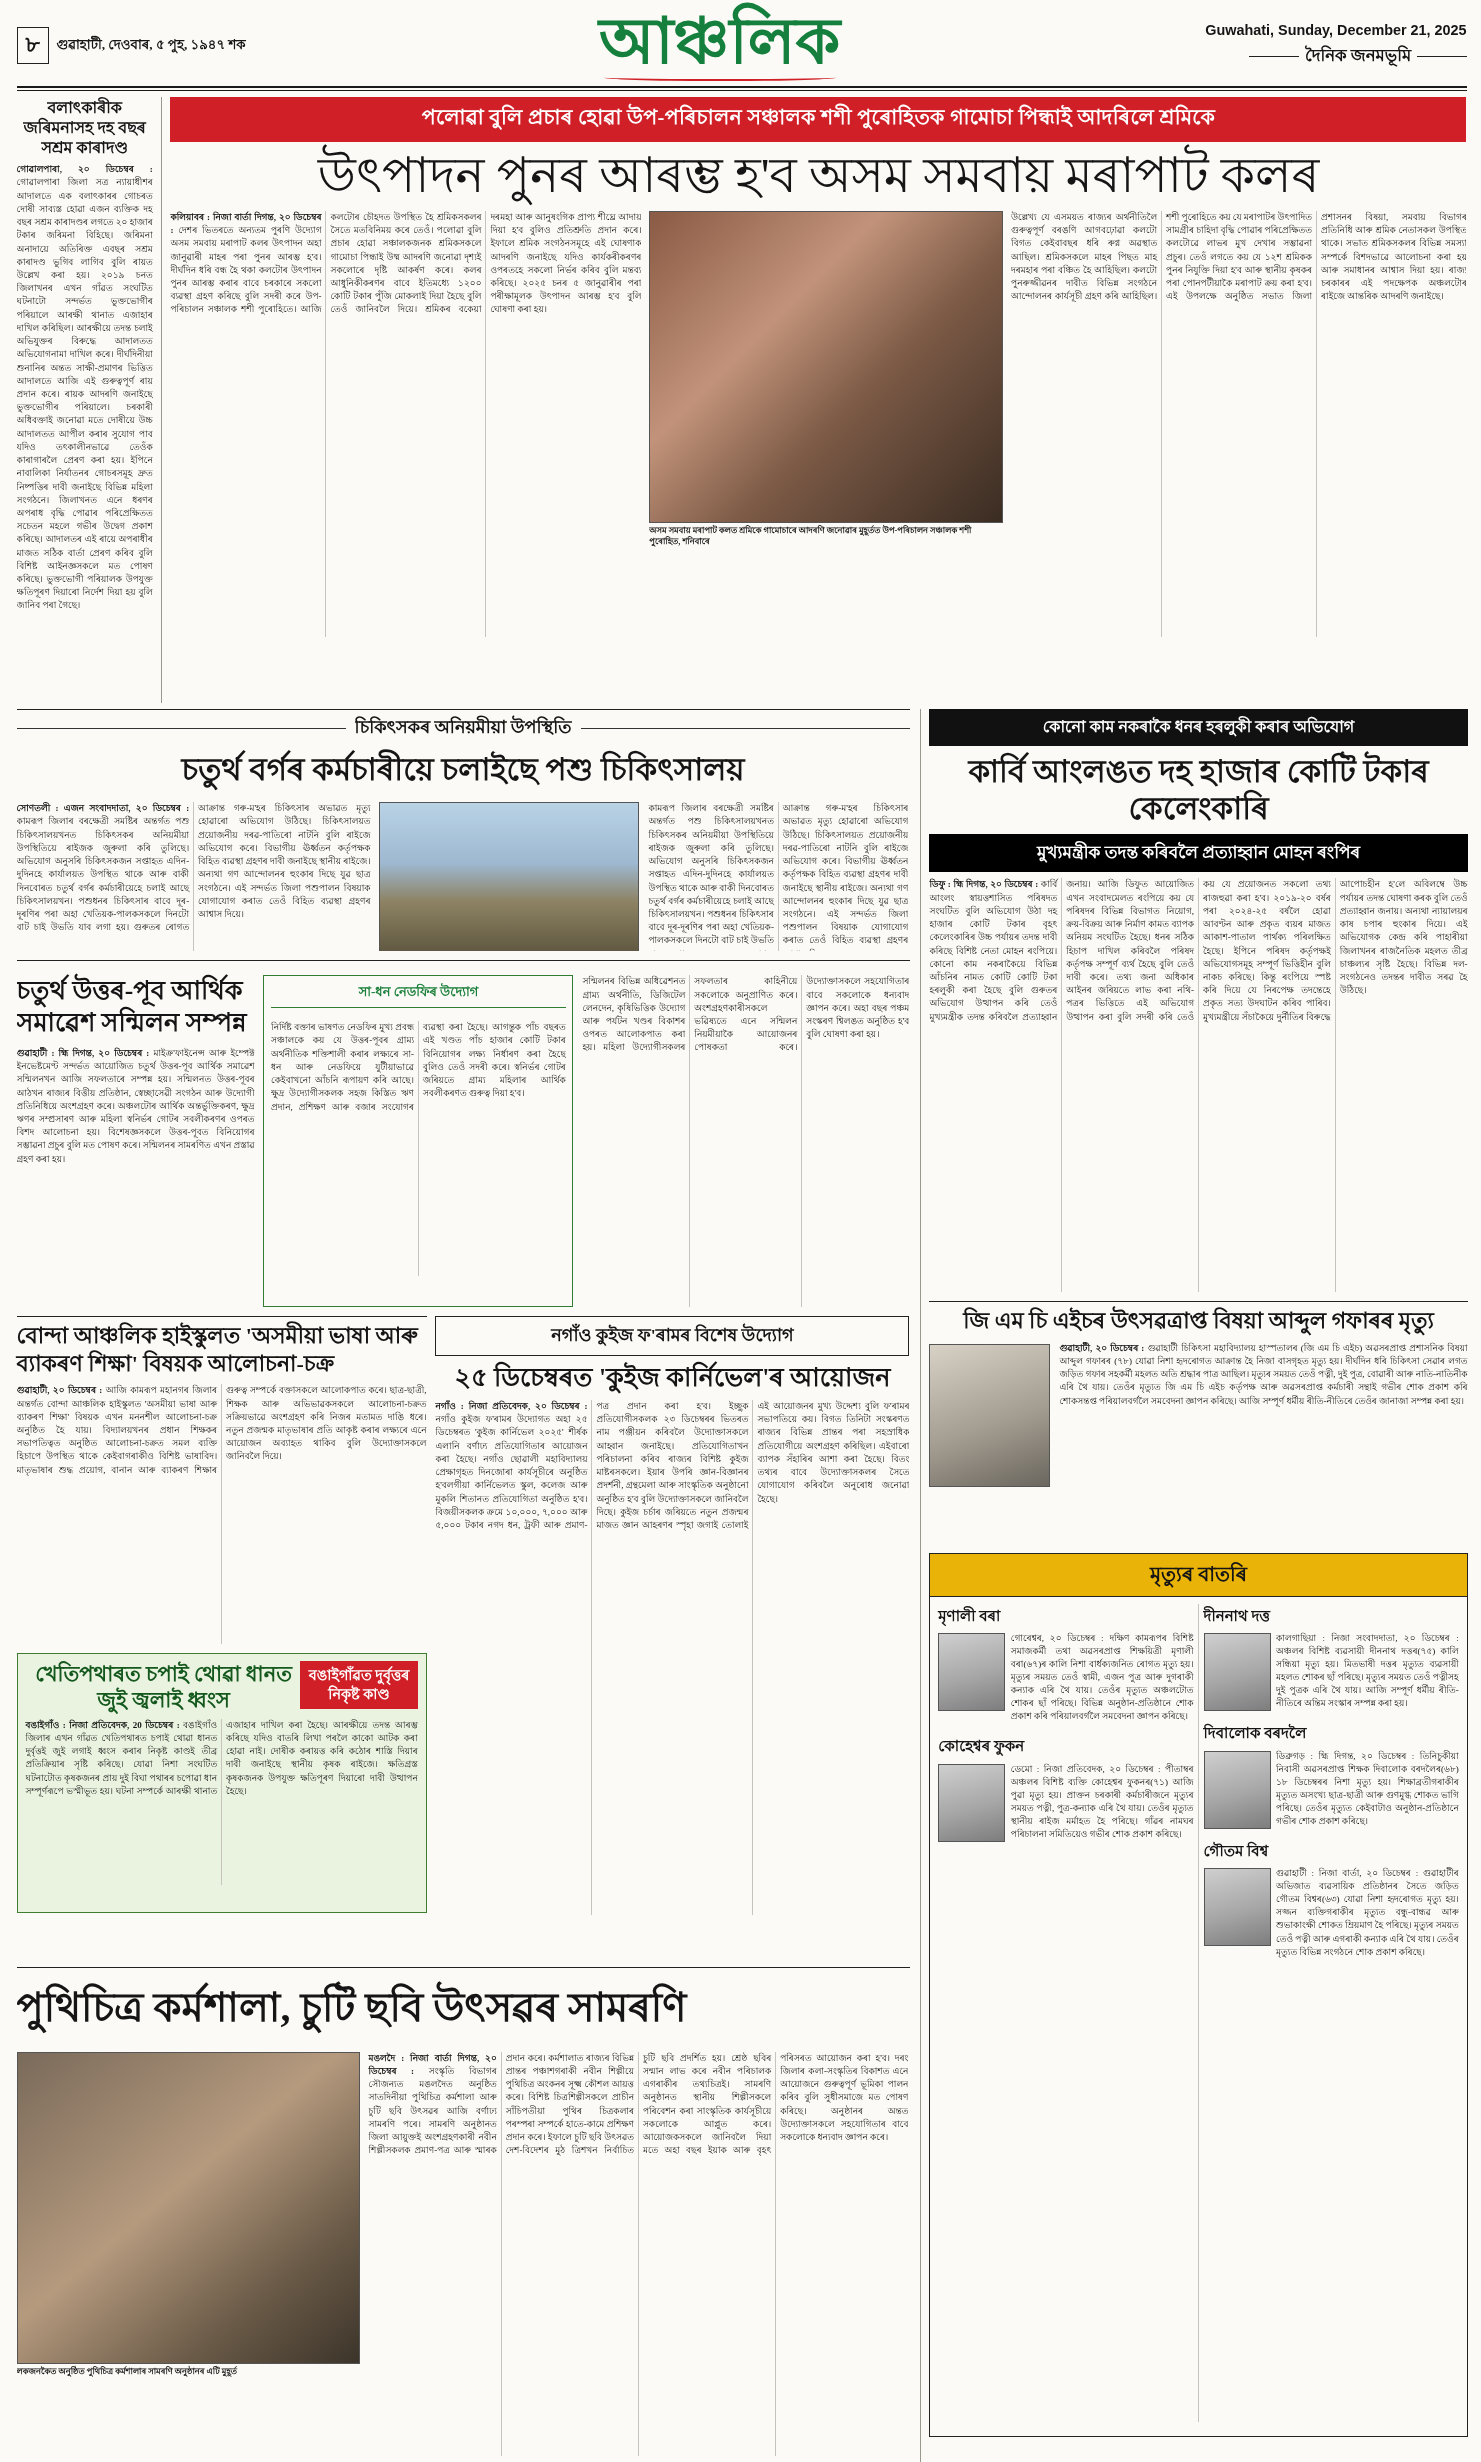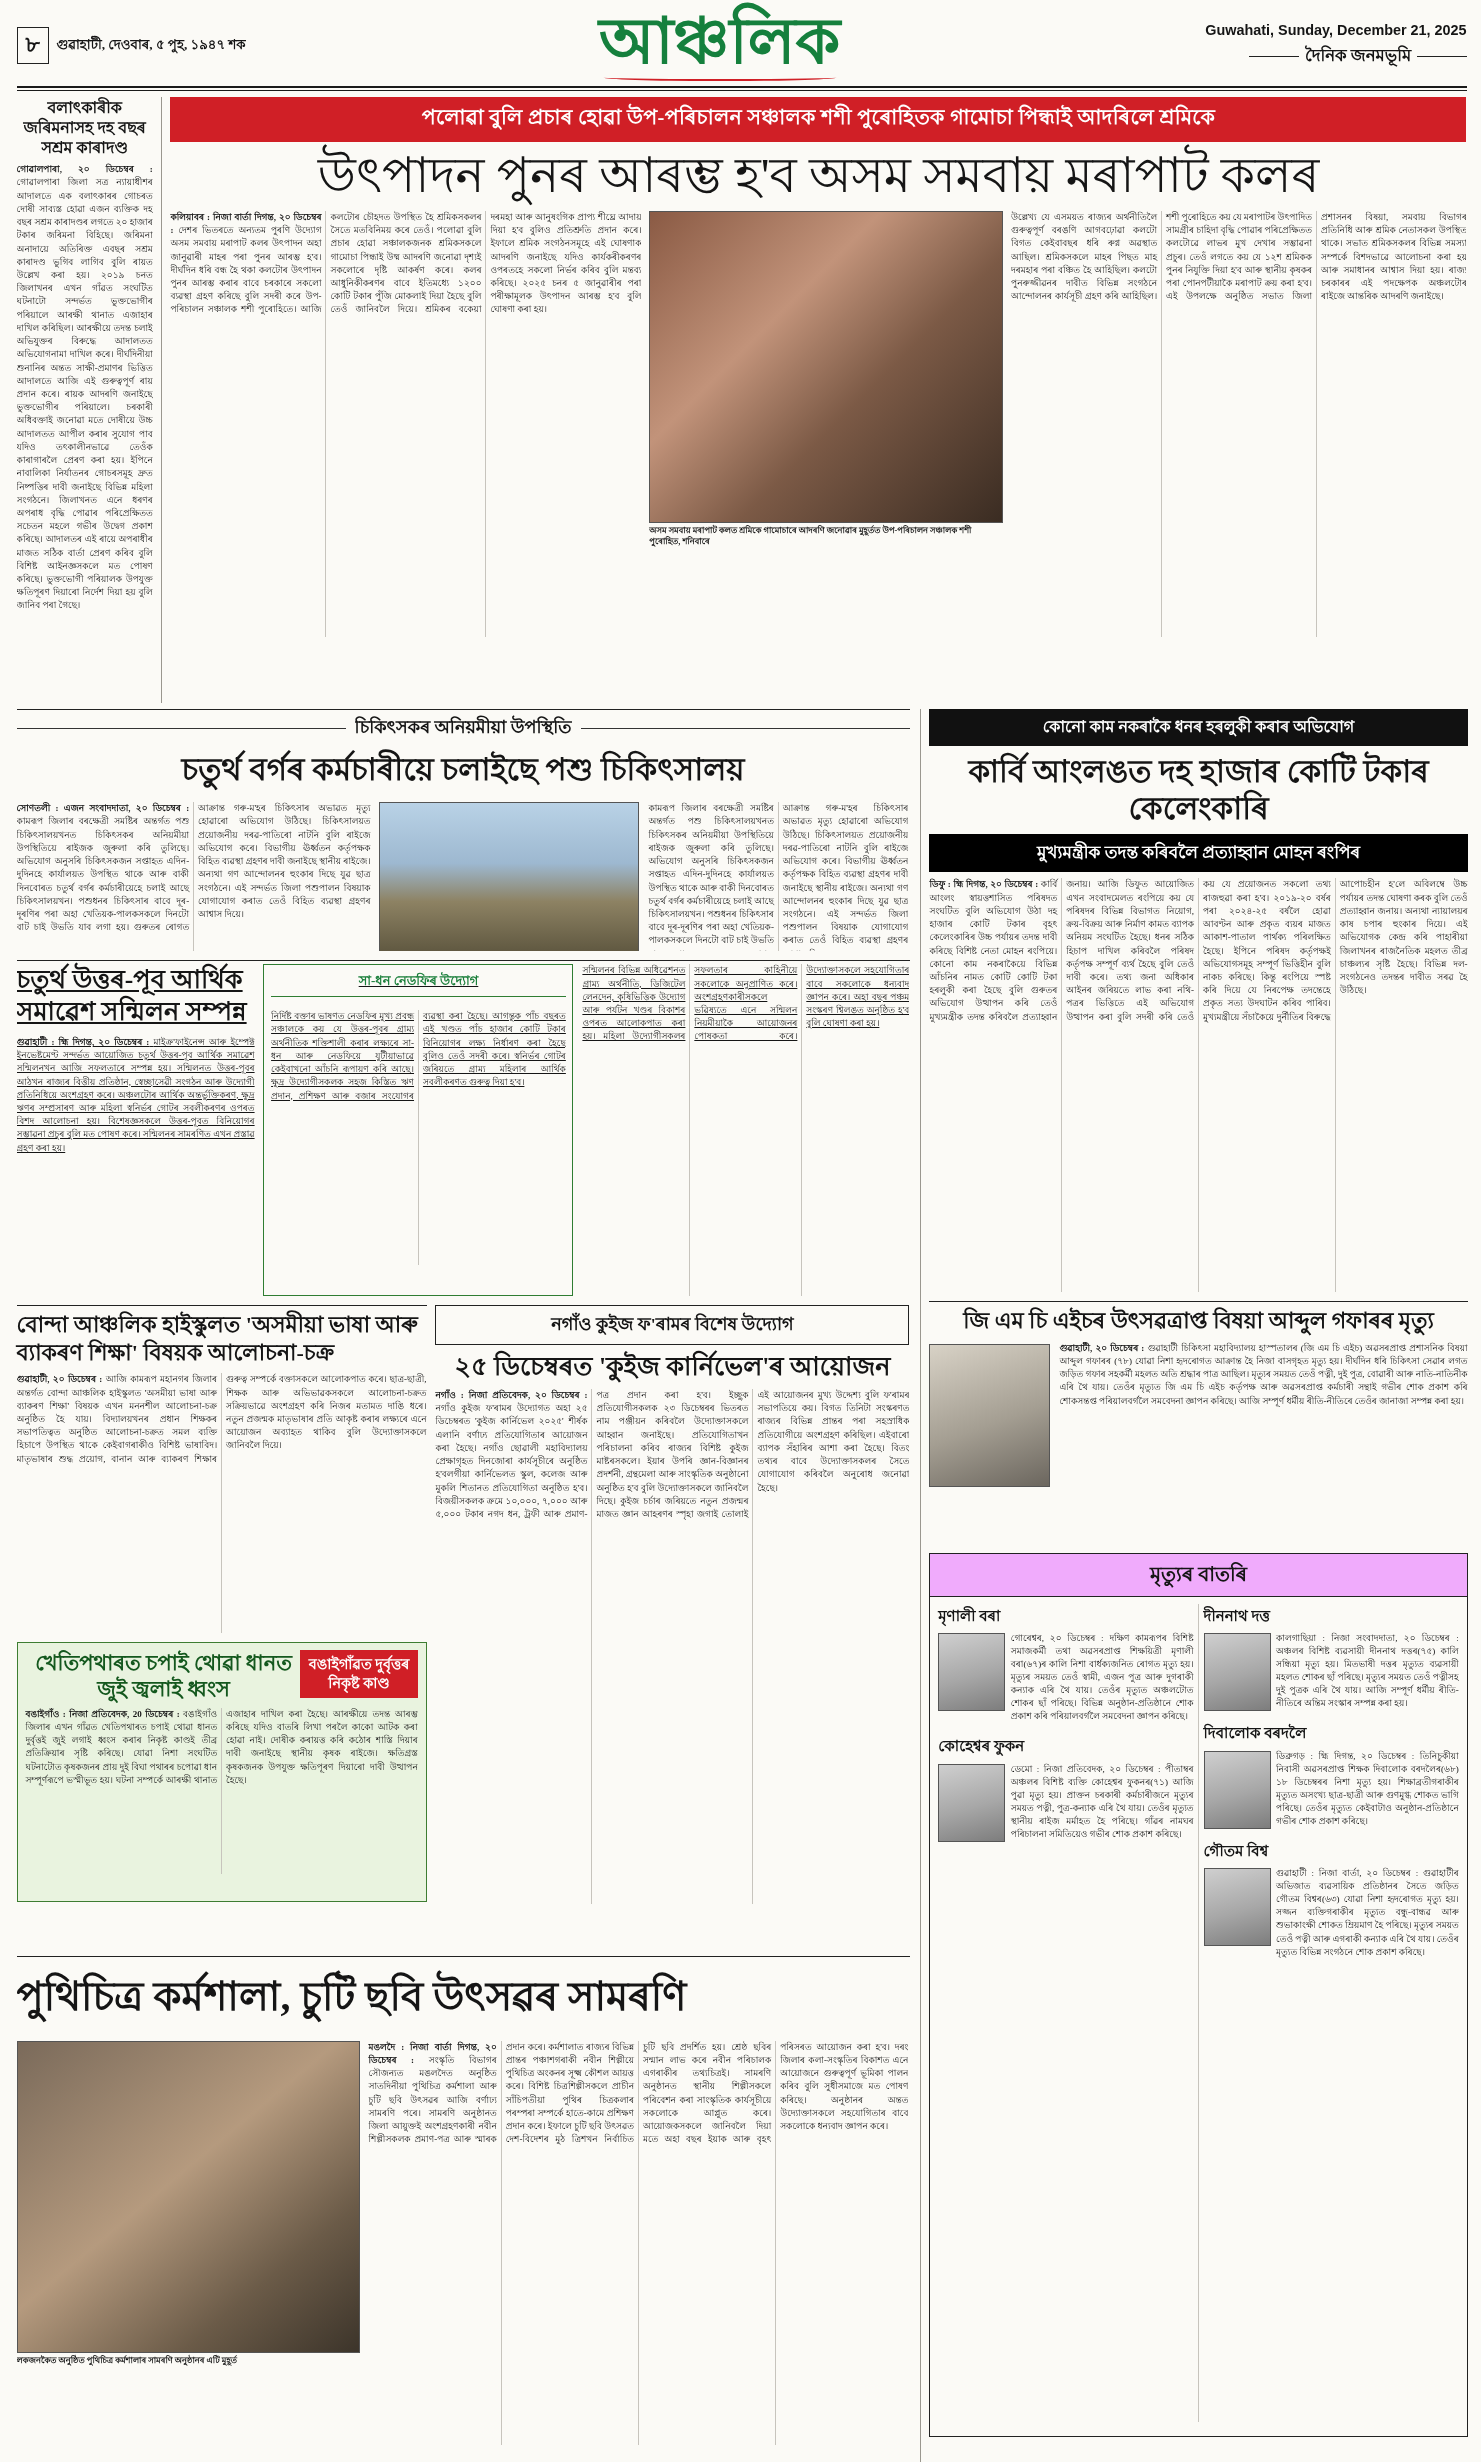"চতুৰ্থ উত্তৰ-পূব আৰ্থিক সমাৱেশ সন্মিলন" .conf { padding-top: 3px -> 14px; text-decoration: underline -> none }
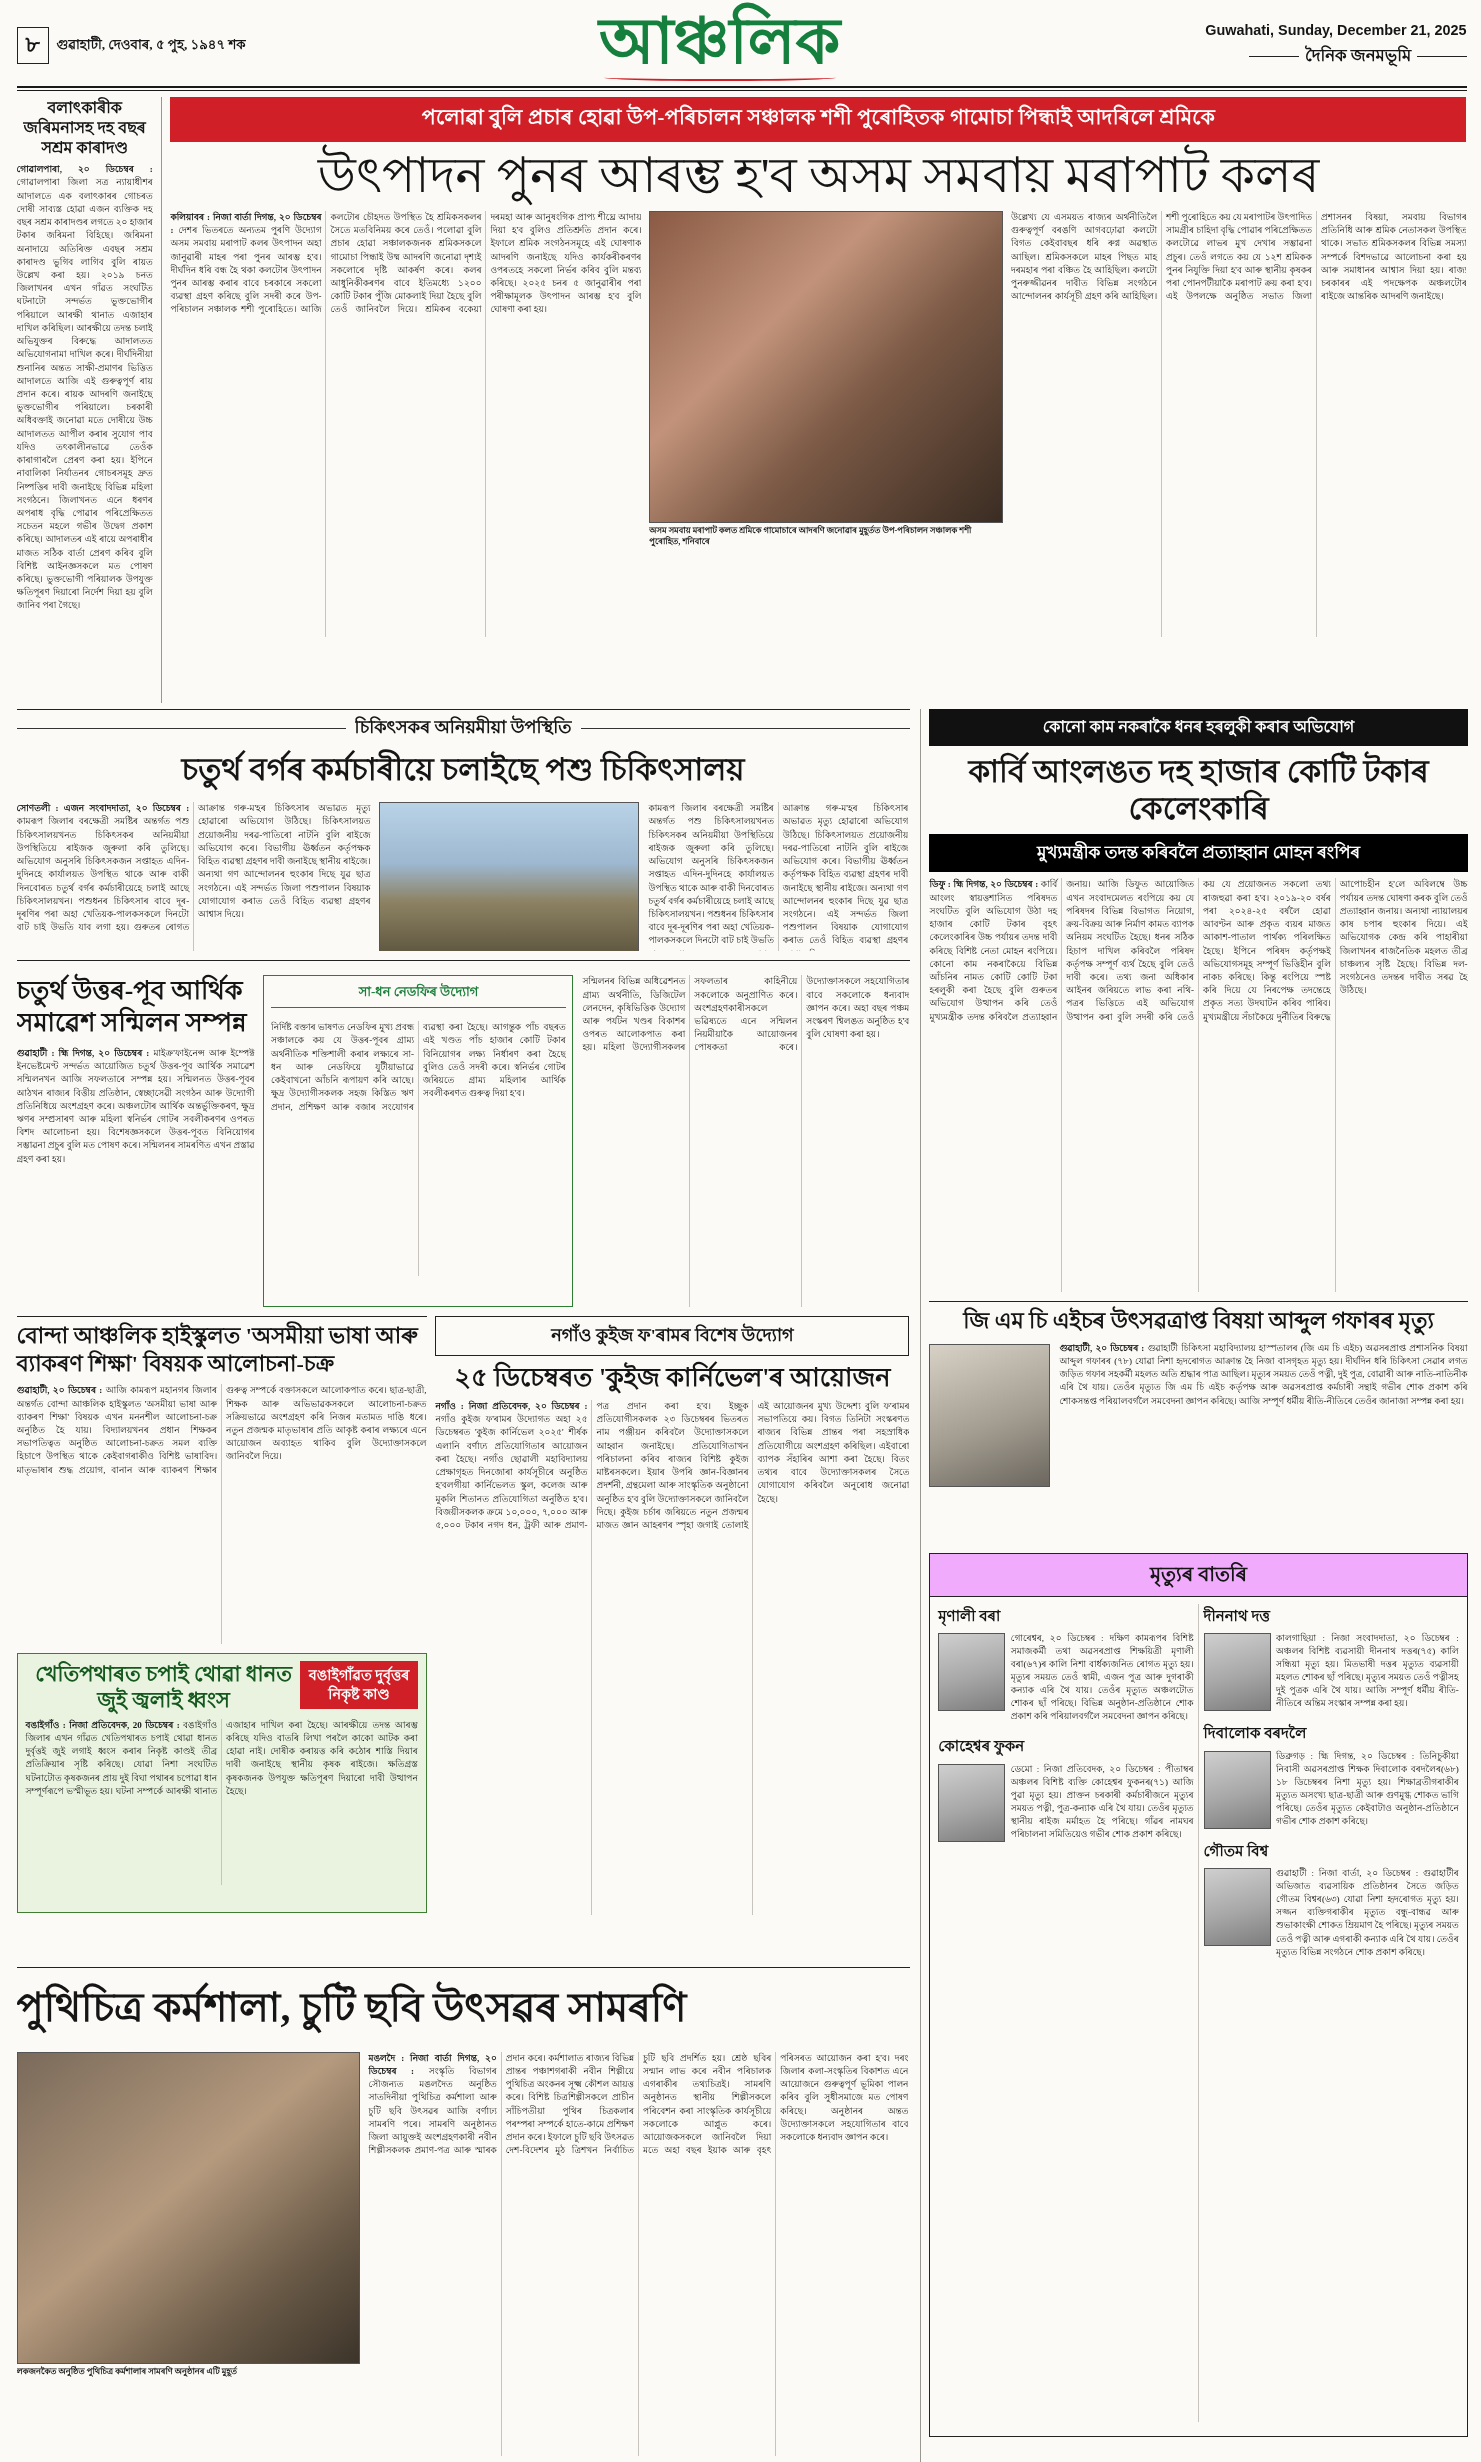"মৃত্যুৰ বাতৰি" .obits .ttl { background: #f0abfc -> #eab308 }
